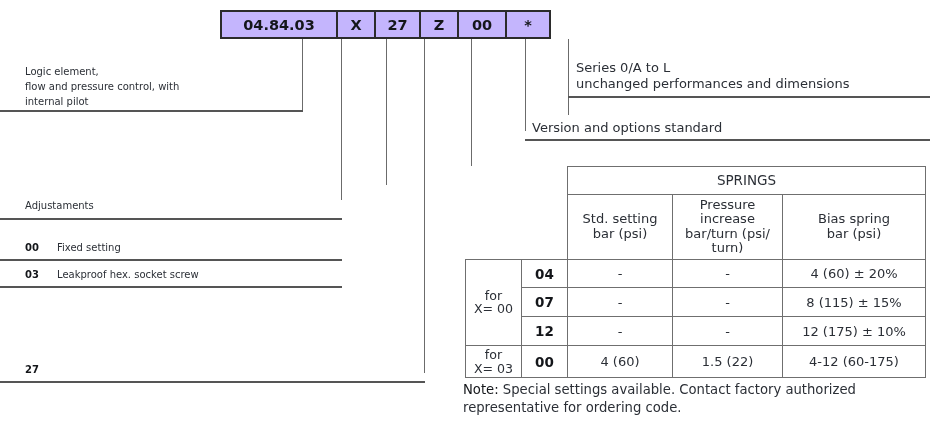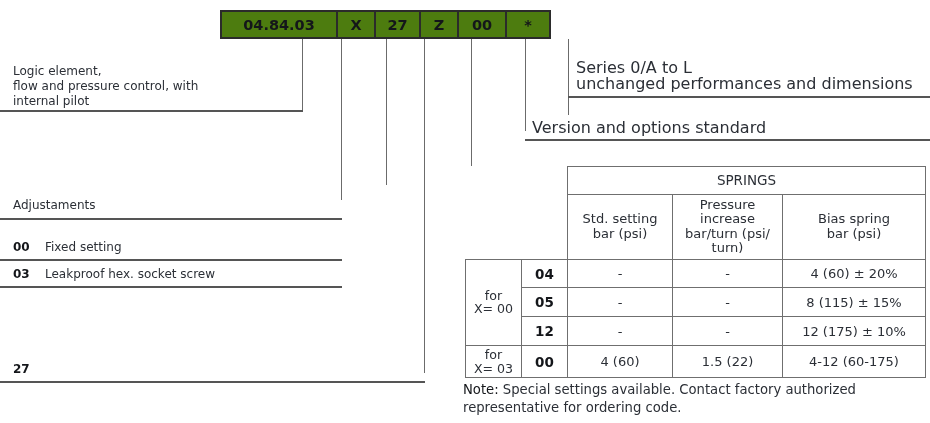"04.84.03" #code-row { background: #4d7c0f -> #c4b5fd }
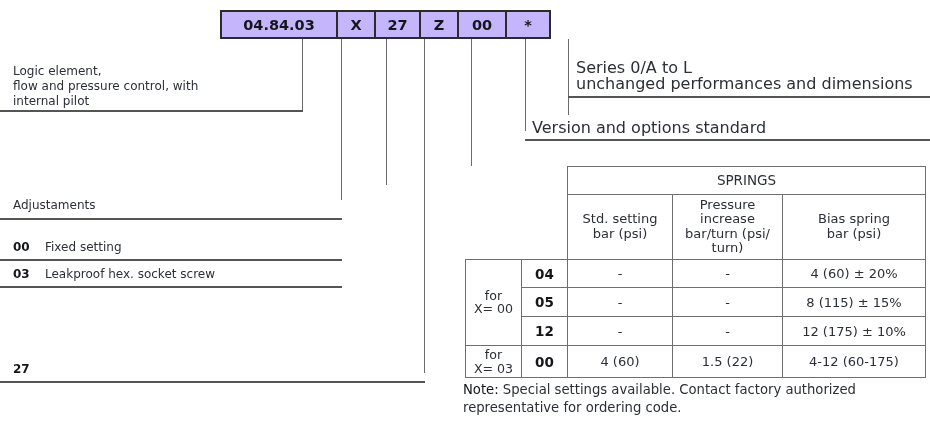"Logic element," .lbl { font-size: 12px -> 10px; margin-left: none -> 12px }
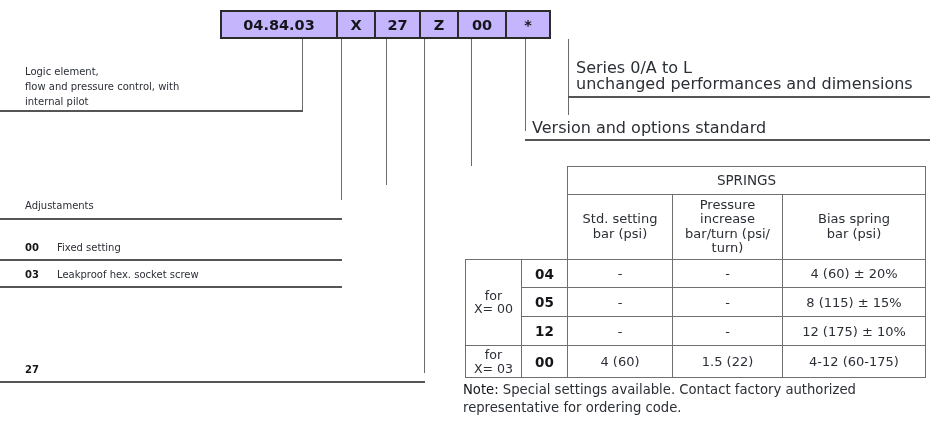"Series 0/A to L" .rlbl { font-size: 16px -> 13px }
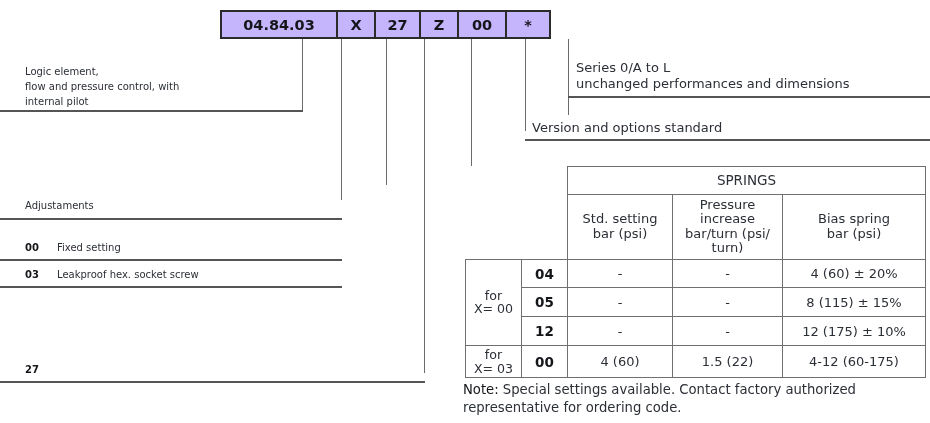"05" td.code-col { text: 05 -> 07 }
